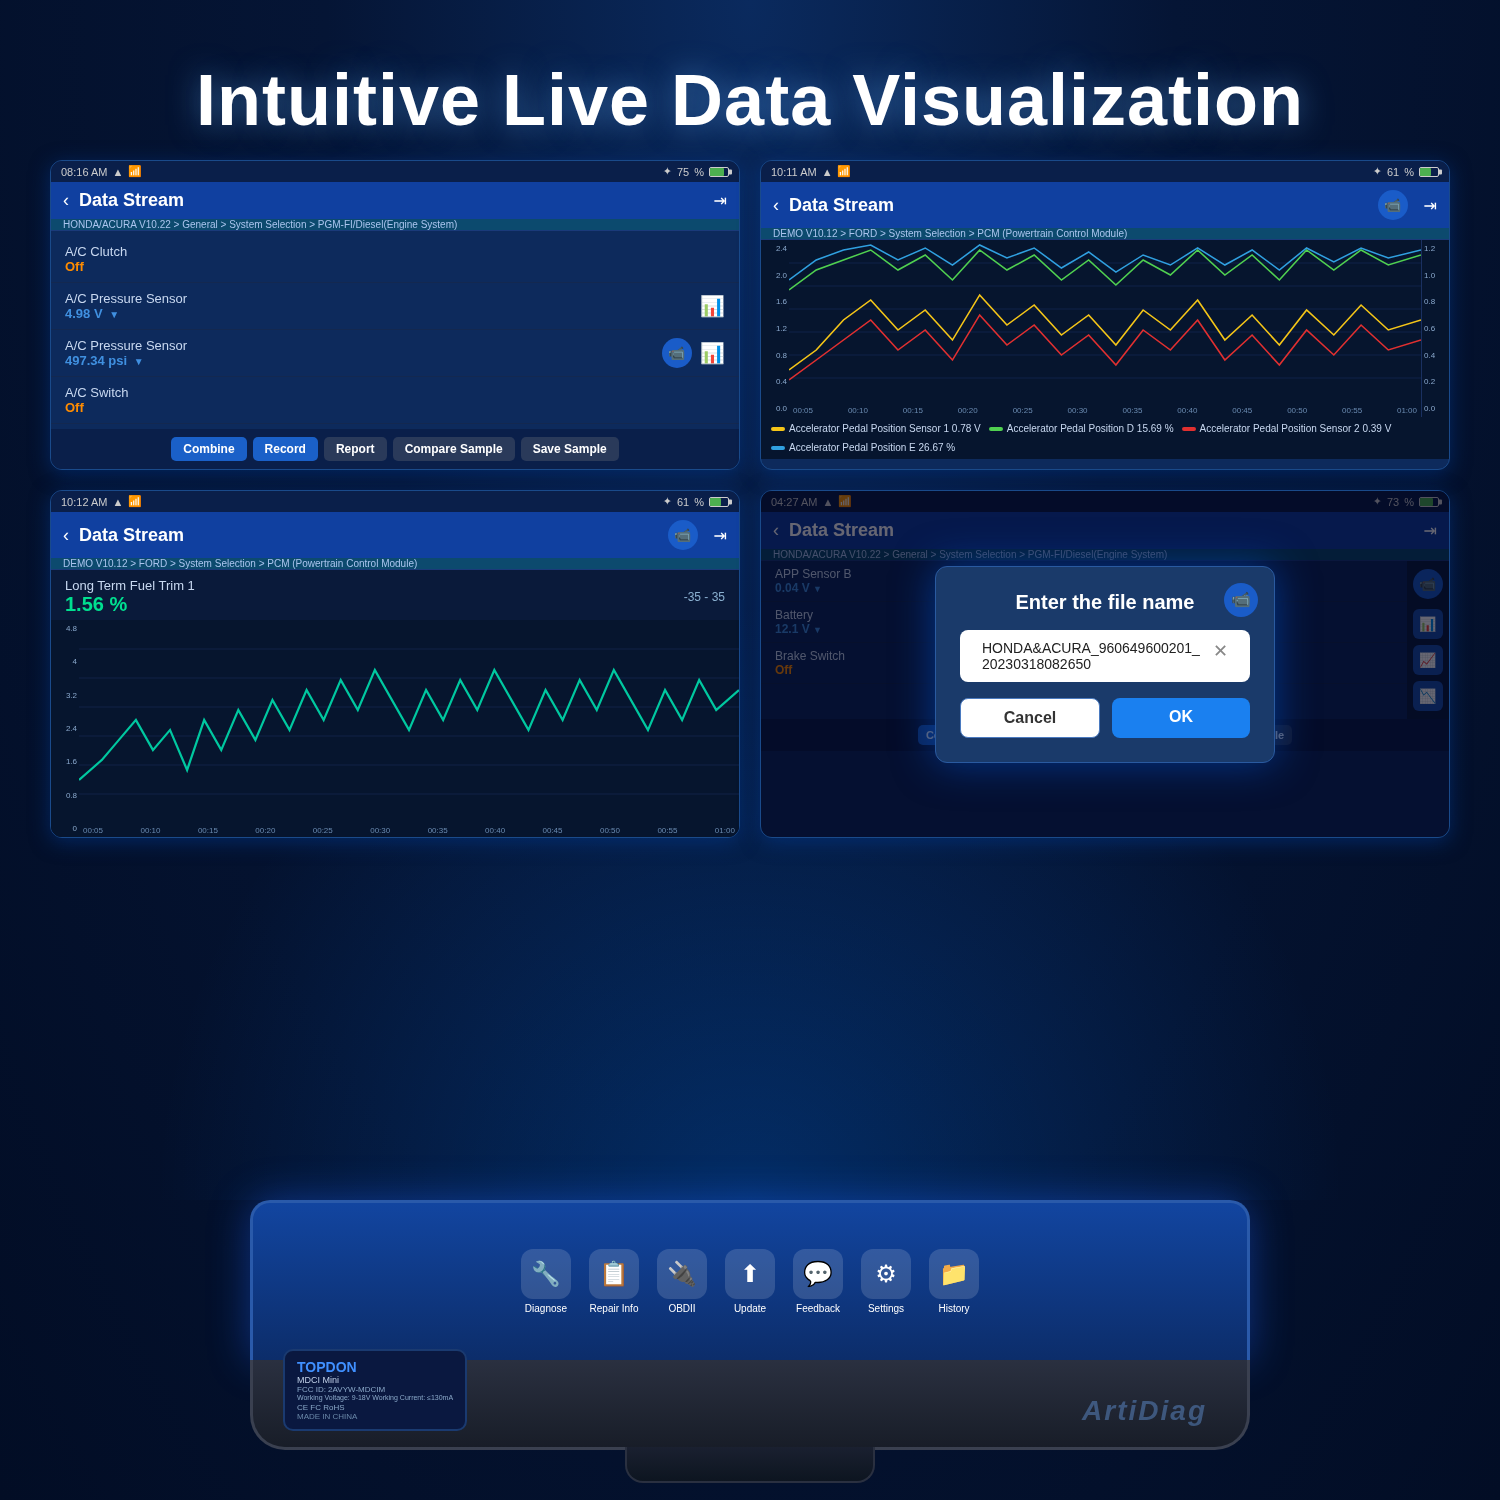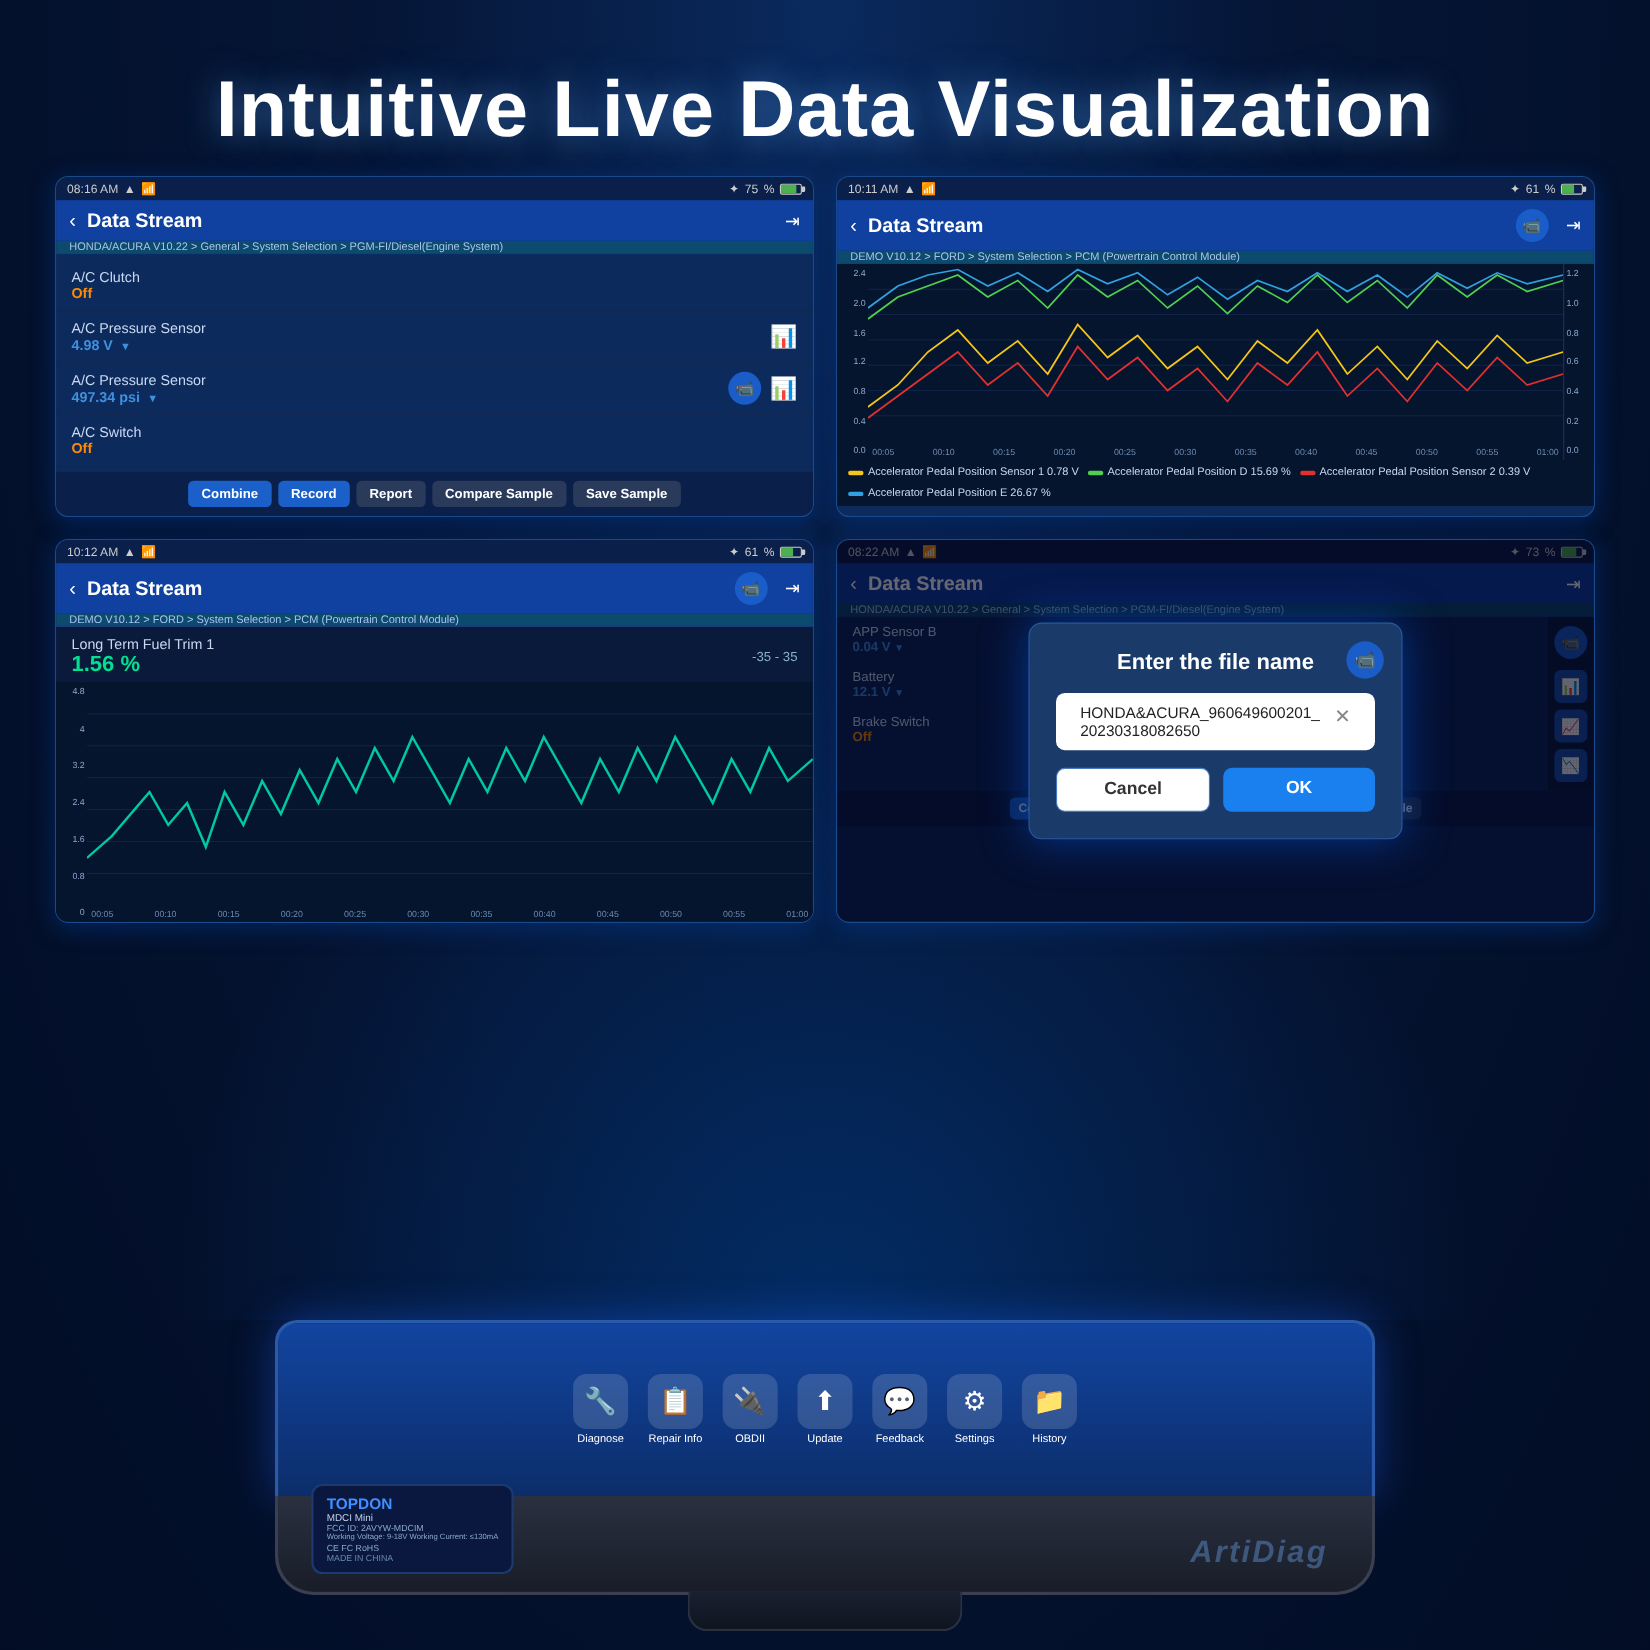"08:22 AM" span { text: 08:22 -> 04:27 }
